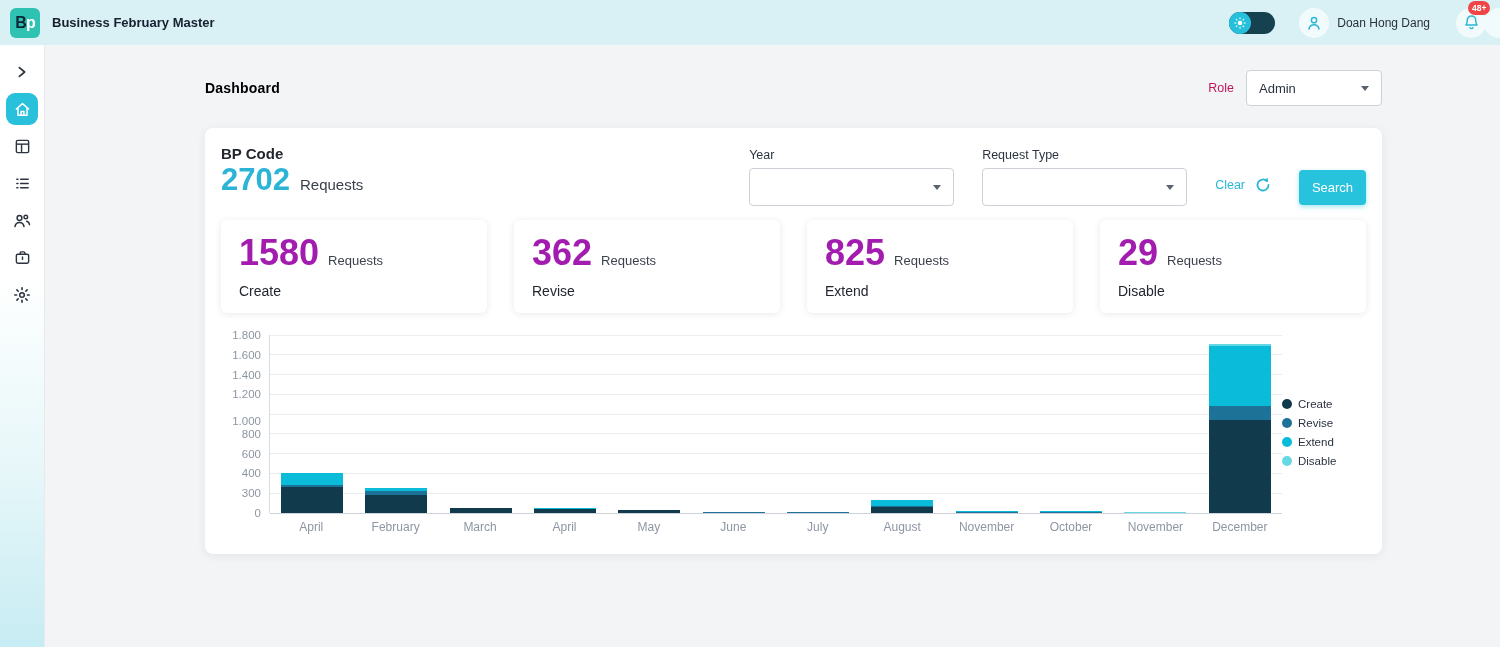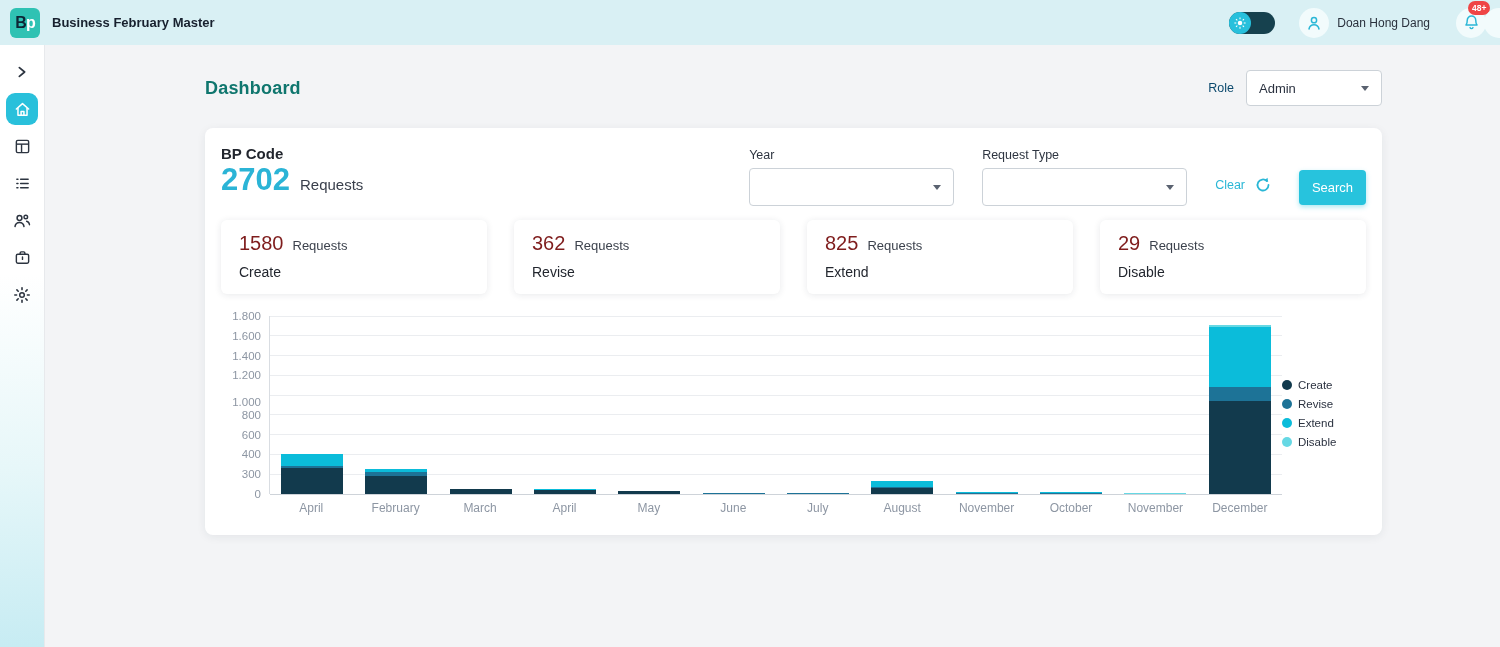"Dashboard" .page-title { color: #0f766e -> #000000; font-size: 18px -> 14px }
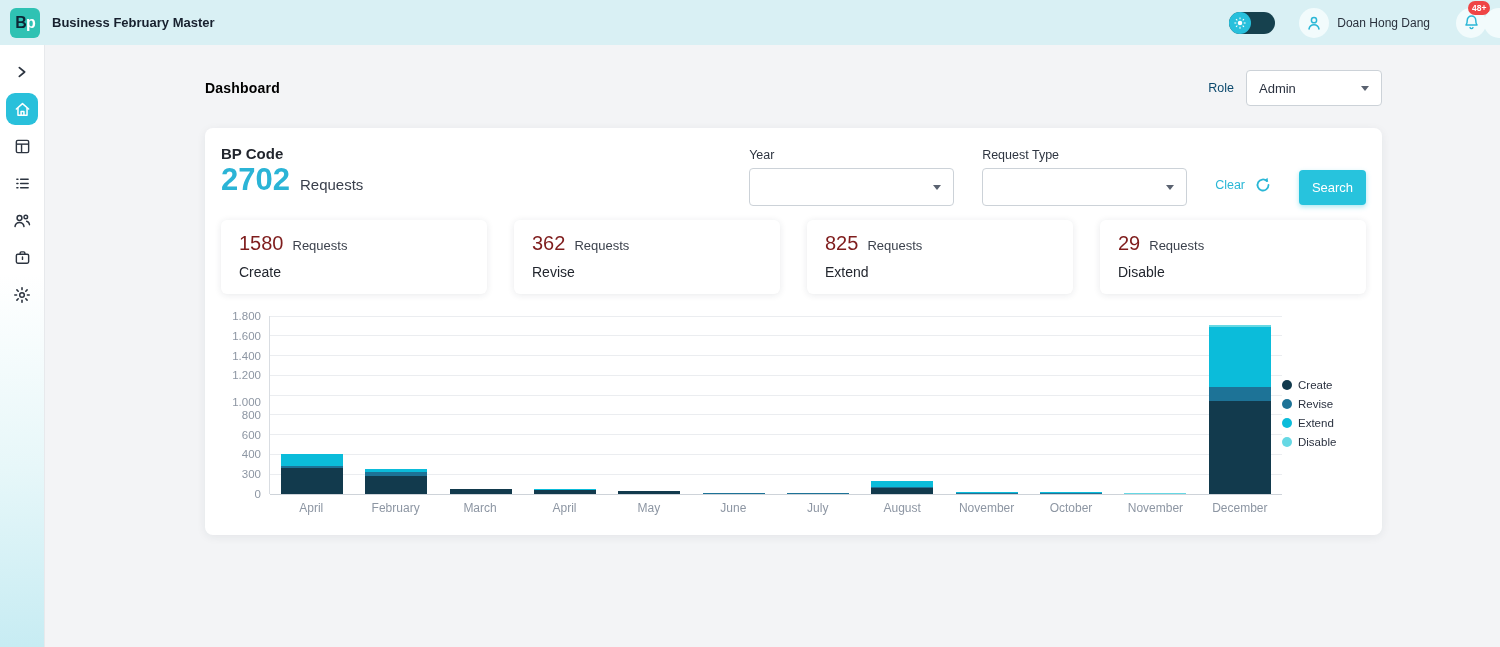"Role" .role-label { color: #0c4a6e -> #be185d }
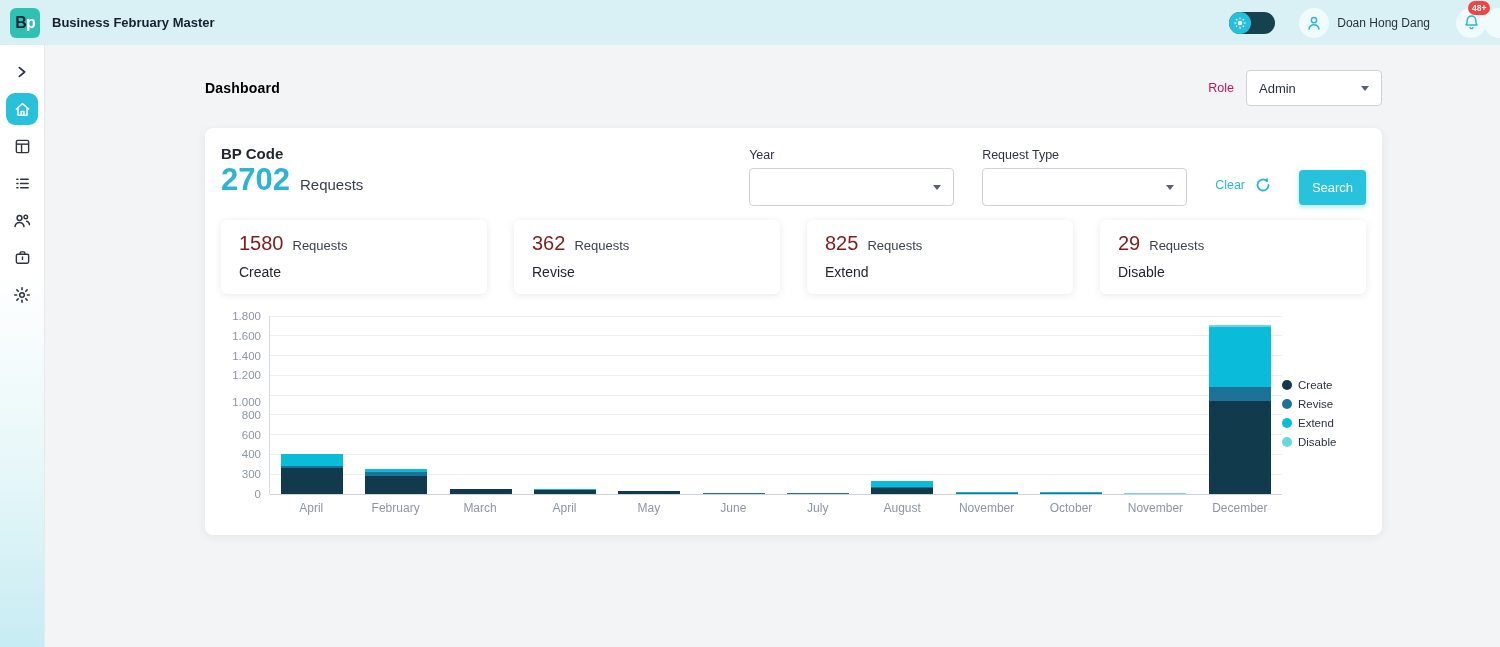"1580" .stat-value { color: #7f1d1d -> #a21caf; font-size: 20px -> 36px; font-weight: normal -> bold }
